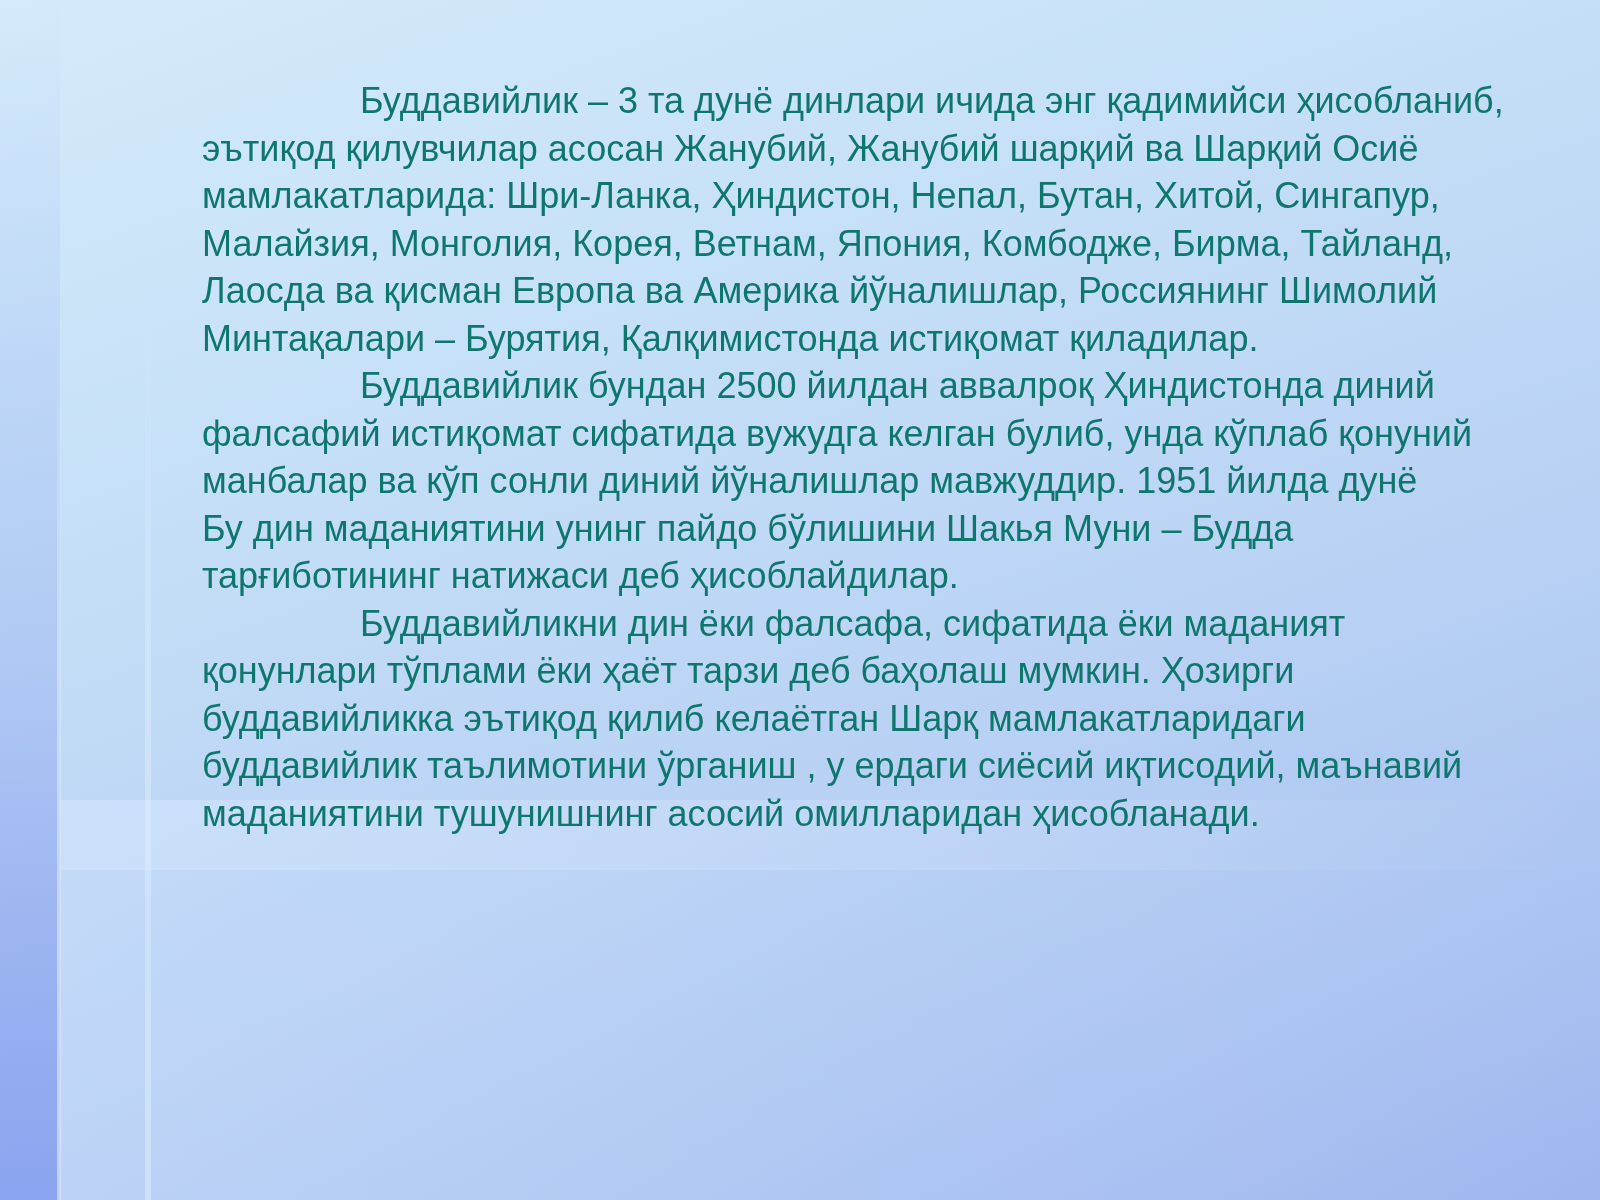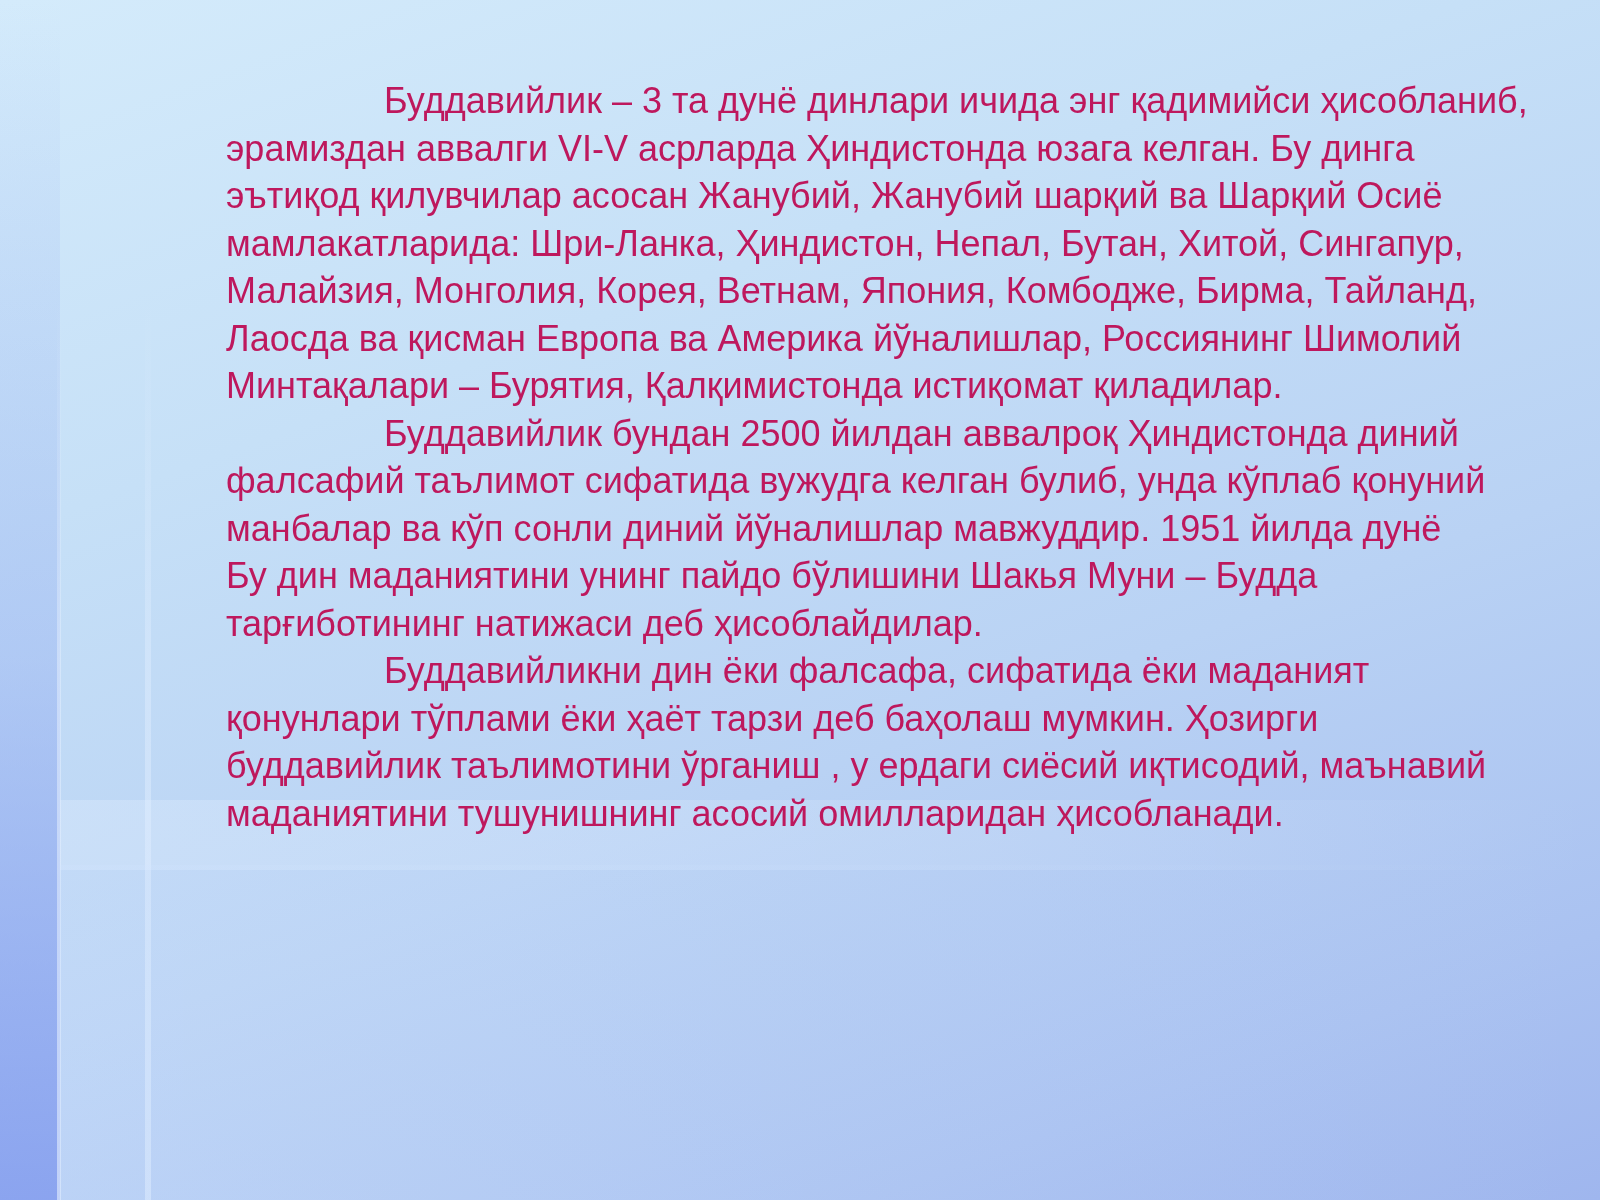"Буддавийлик – 3 та дунё" .slide-body { color: #be185d -> #0f766e; left: 68px -> 44px }
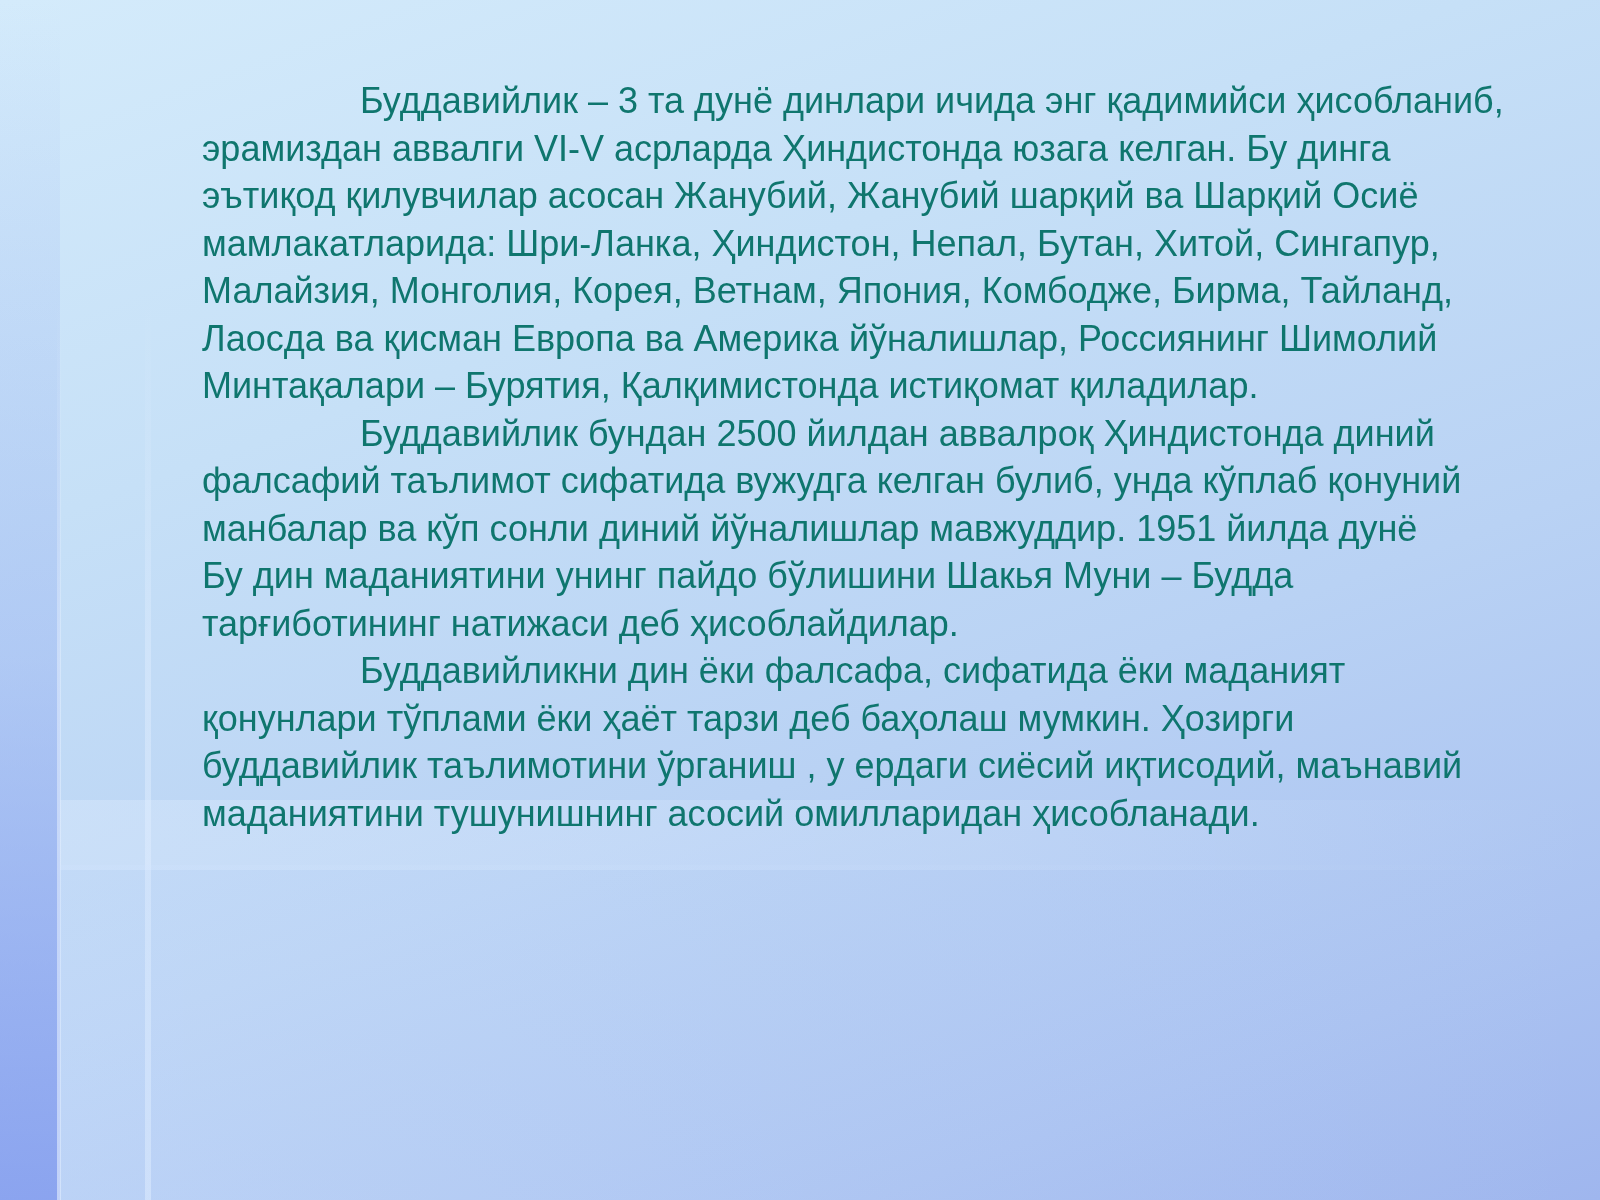"эрамиздан аввалги VI-V асрларда" span.line { html: <span>эрамиздан аввалги VI-V асрларда Ҳиндистонда юзага келган. Бу динга</span> -> none }
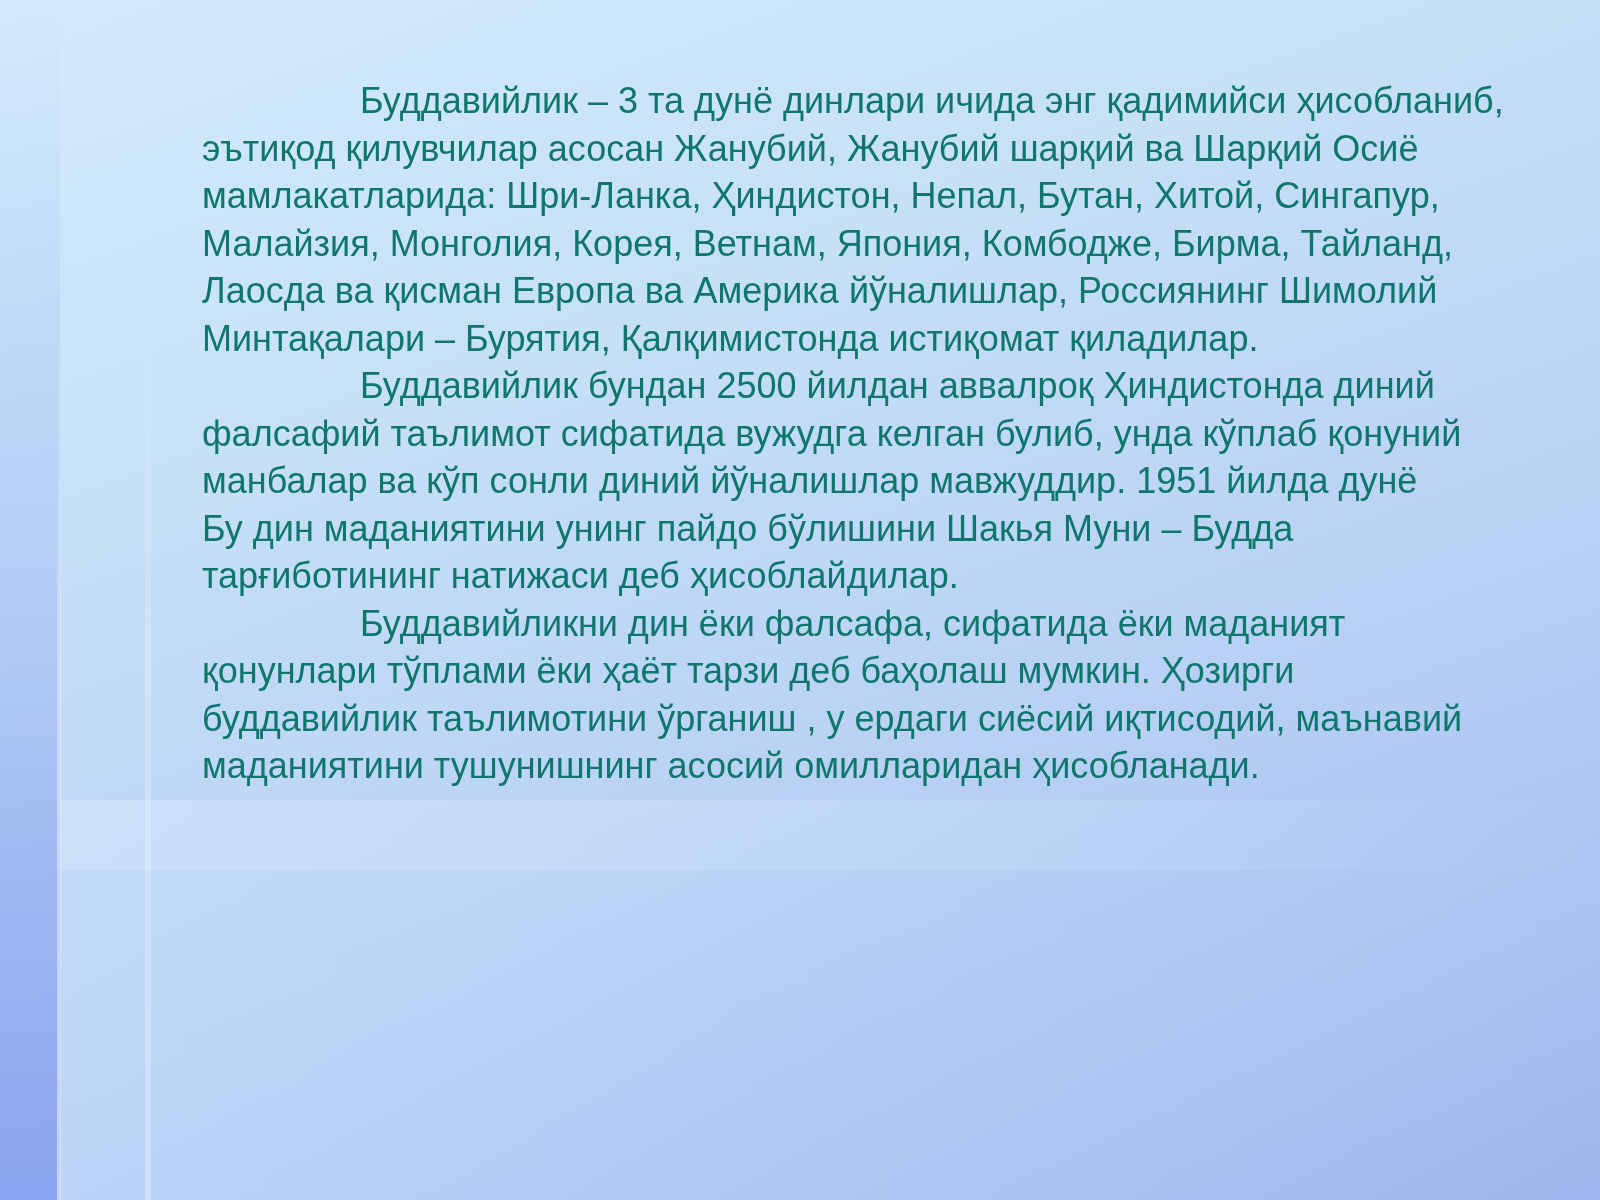"фалсафий таълимот сифатида вужудга" span.line { text: таълимот -> истиқомат }
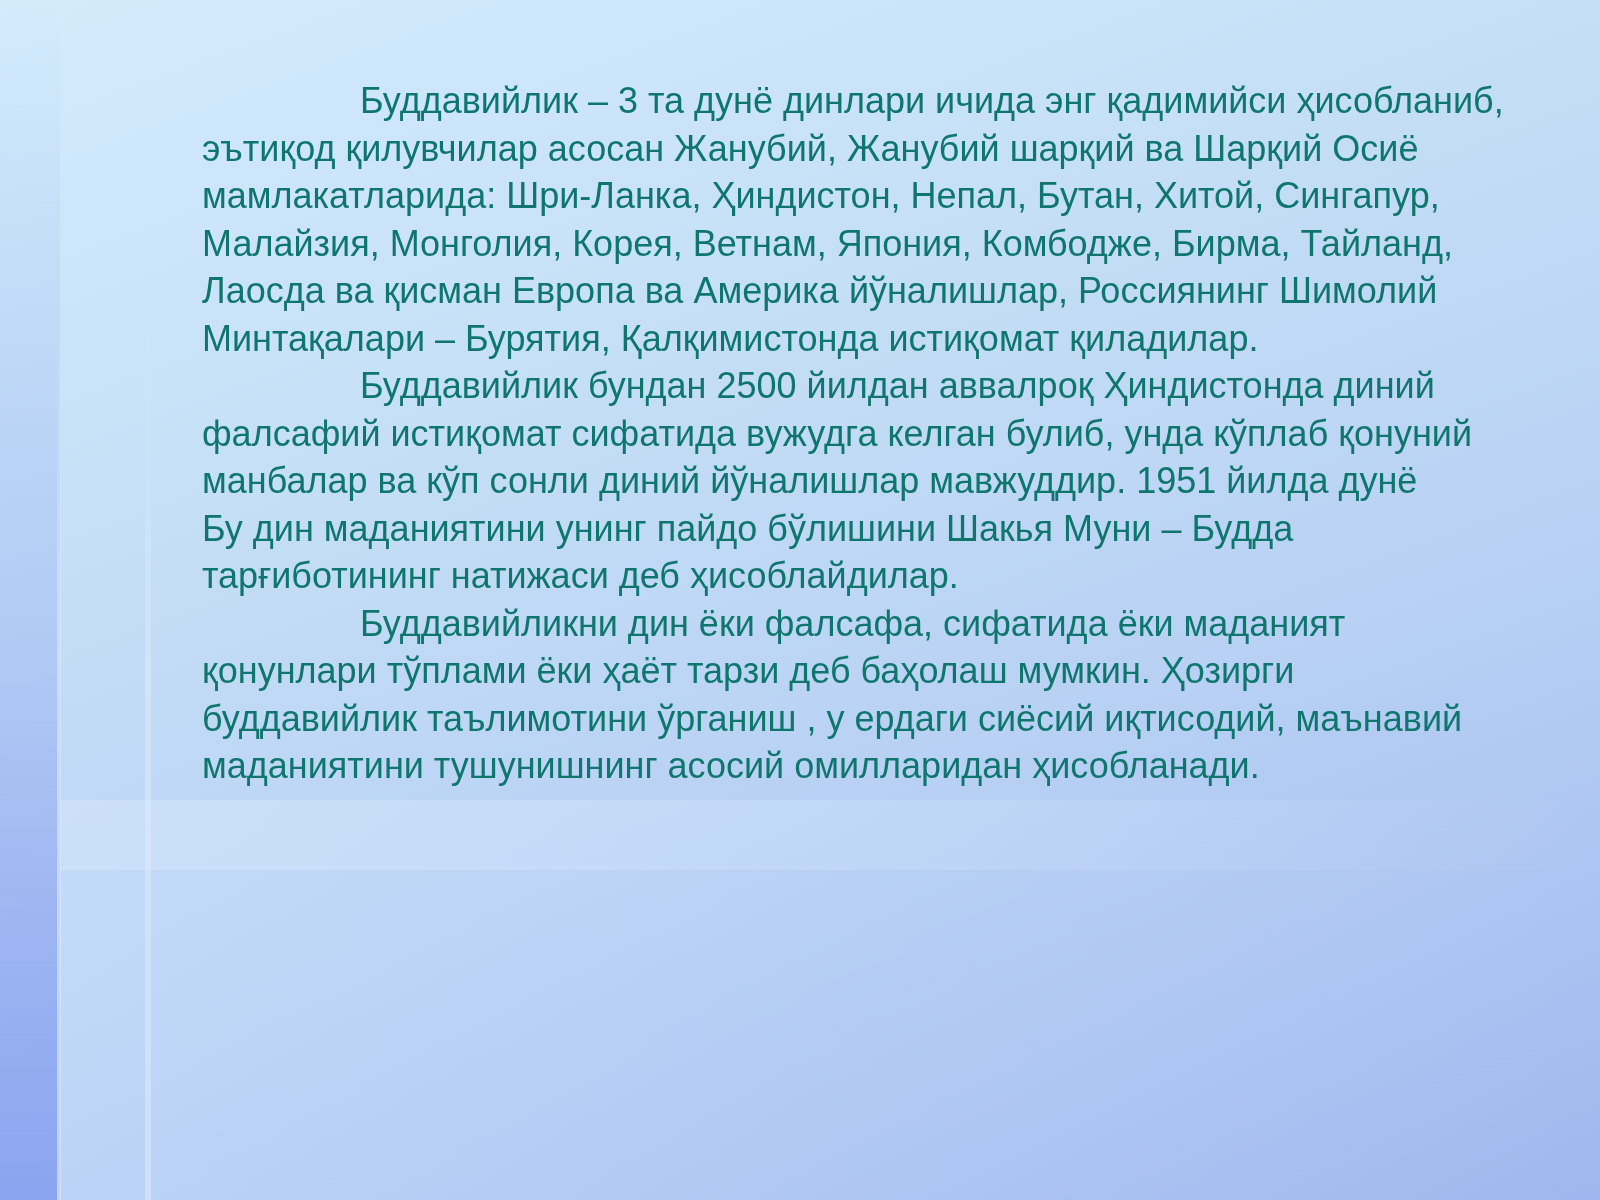"буддавийликка эътиқод қилиб келаётган" span.line { html: none -> <span>буддавийликка эътиқод қилиб келаётган Шарқ мамлакатларидаги</span> }
